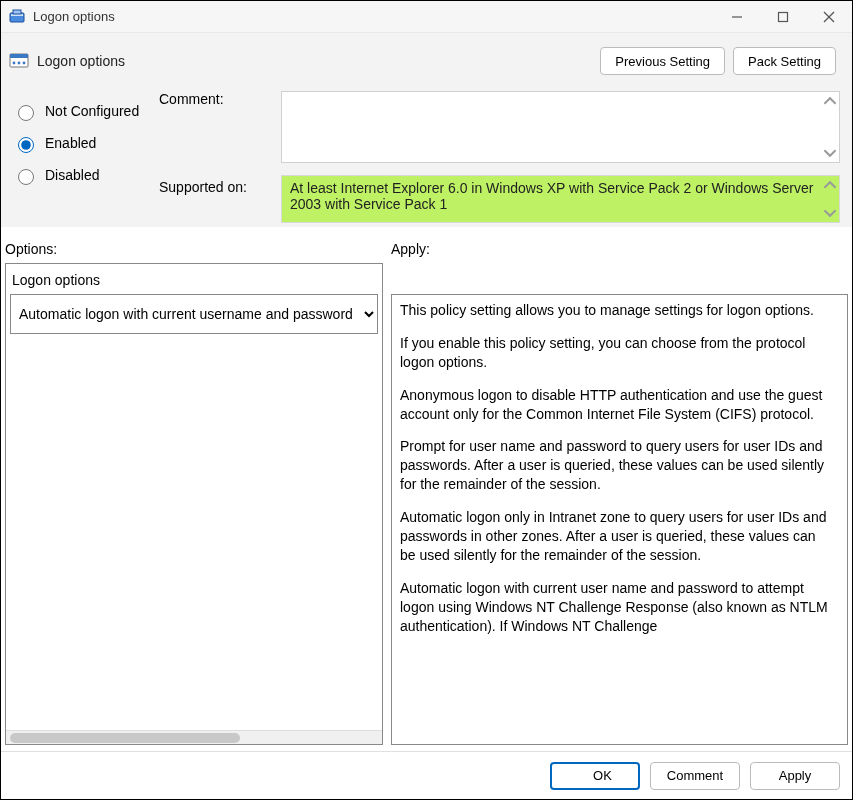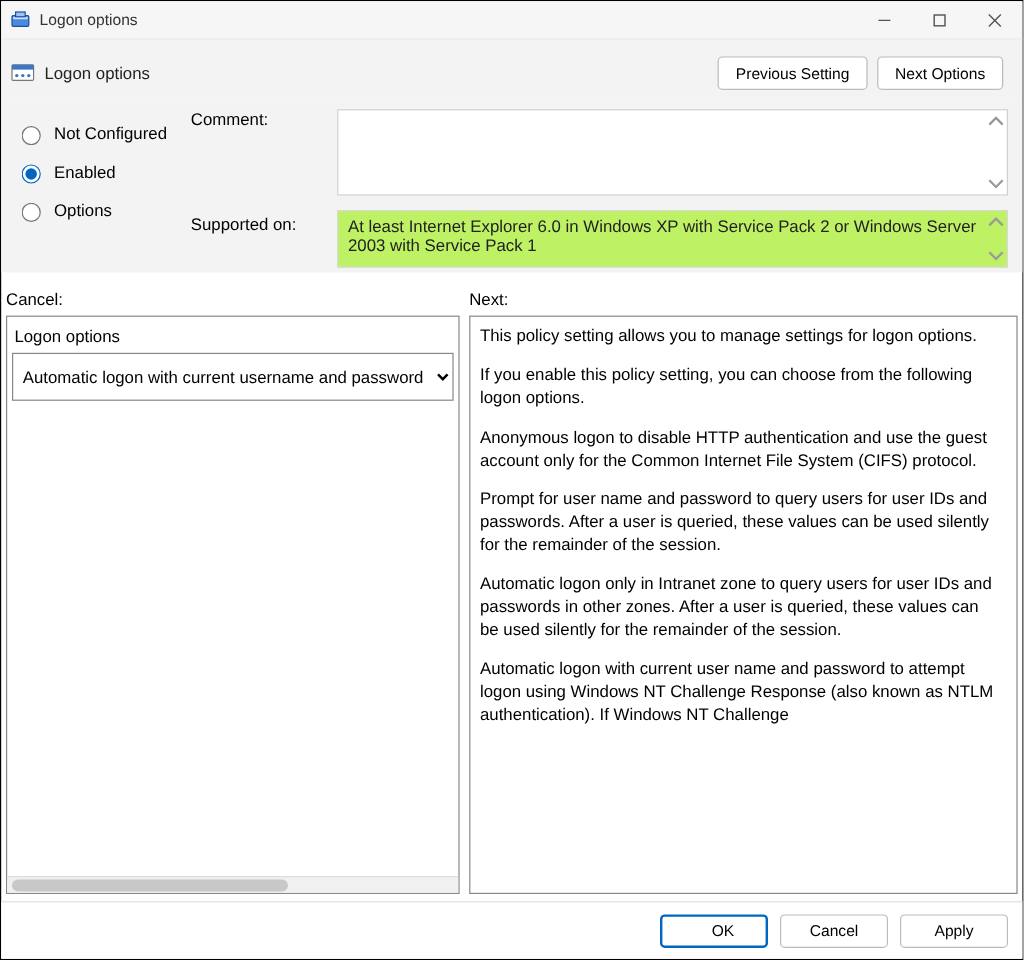"Next Options" button.btn { text: Next Options -> Pack Setting }
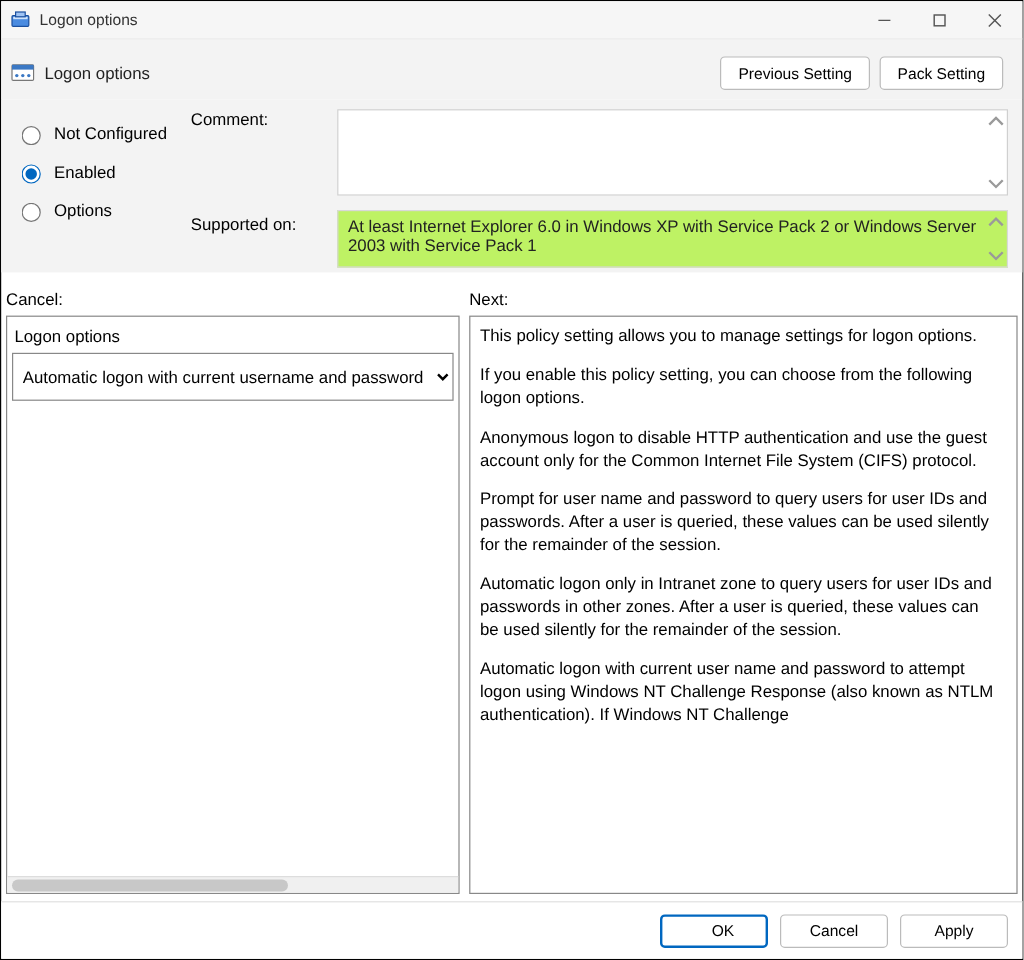"Options" span { text: Options -> Disabled }
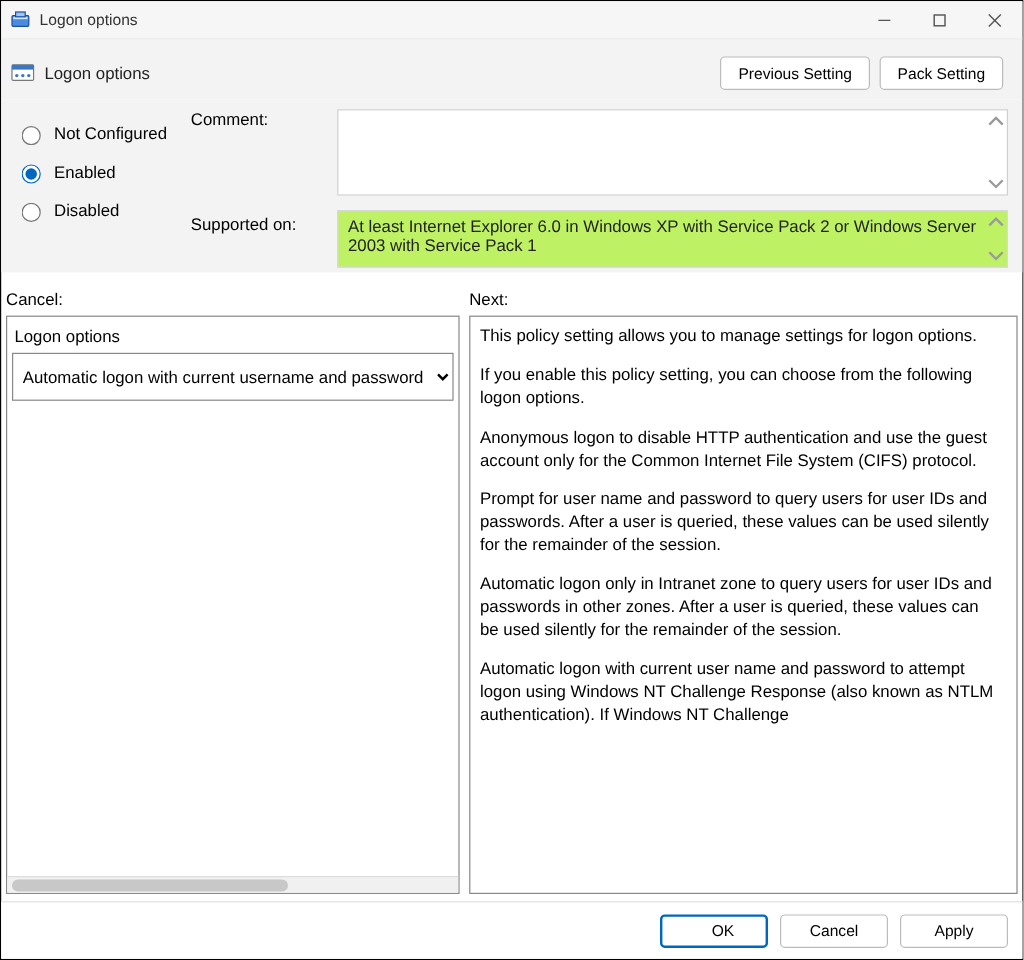"Cancel:" div.left { text: Cancel -> Options }
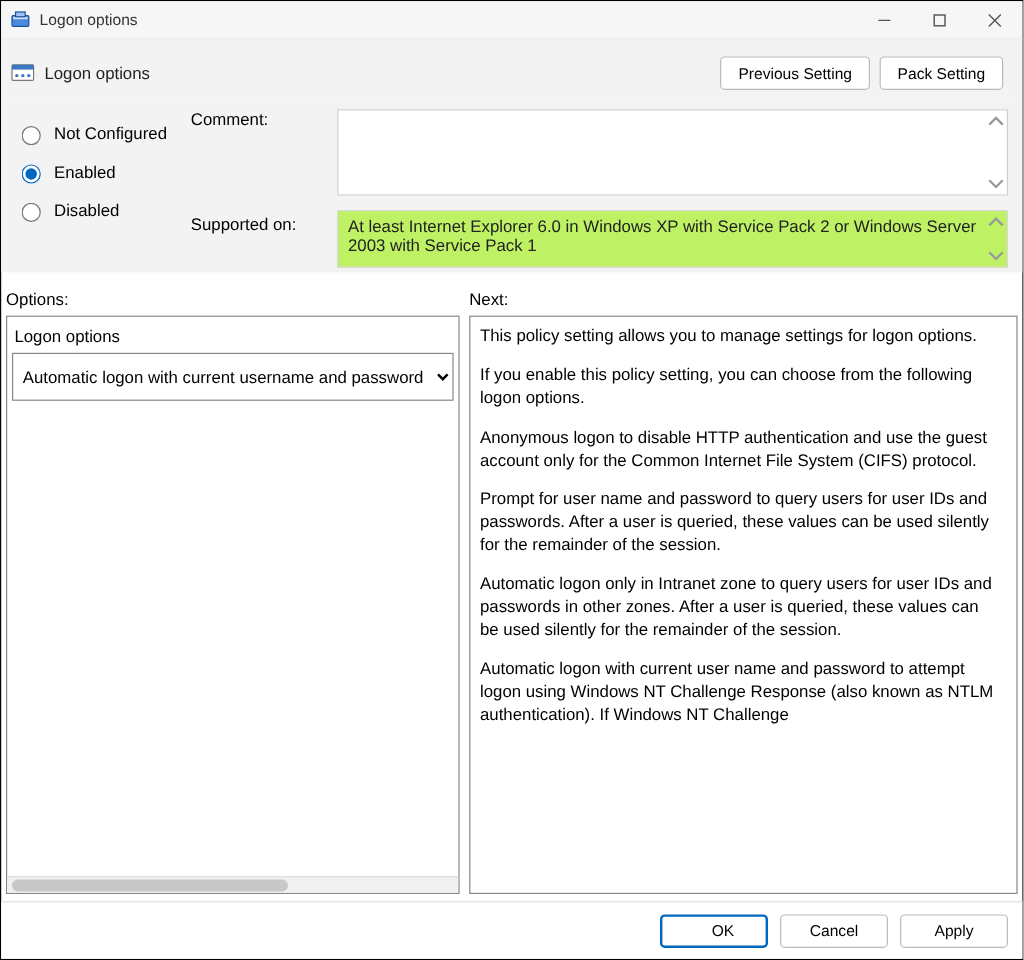"Next:" div.right { text: Next -> Apply }
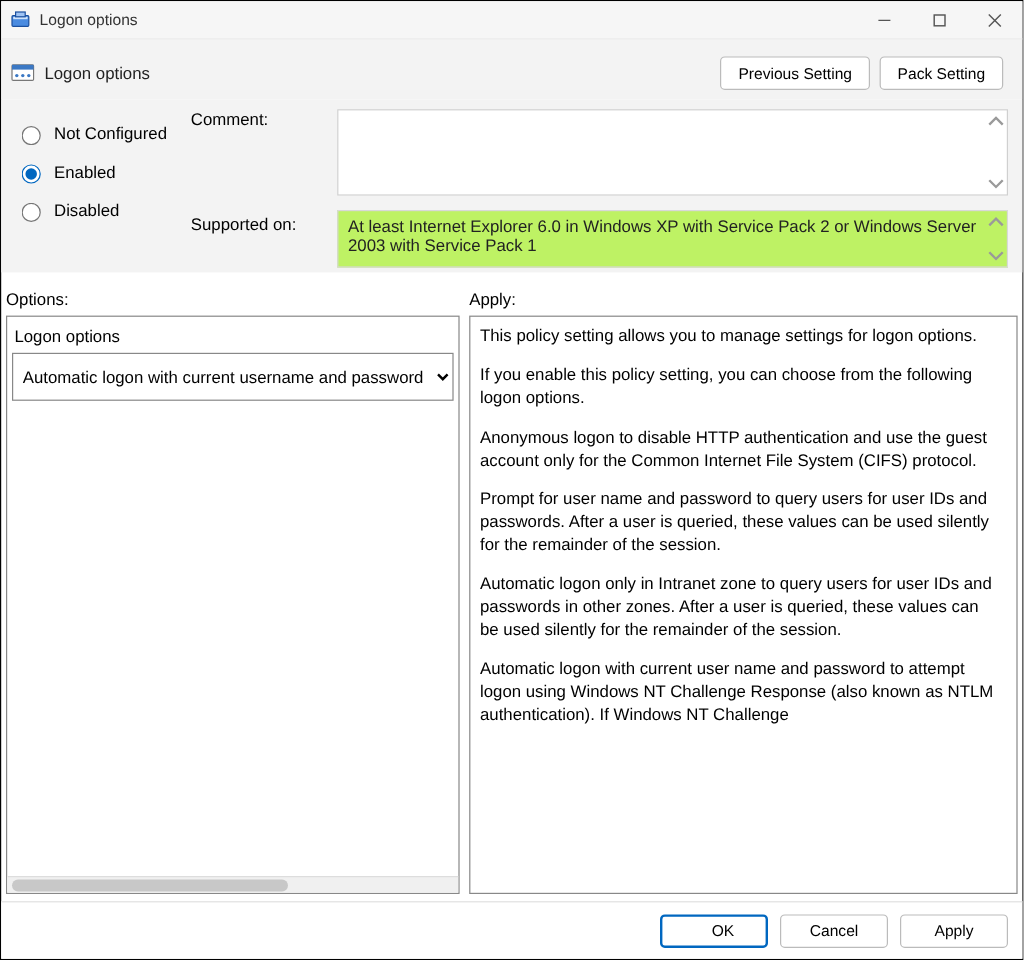"This policy setting allows you" .help-pane { margin-top: none -> 31px }
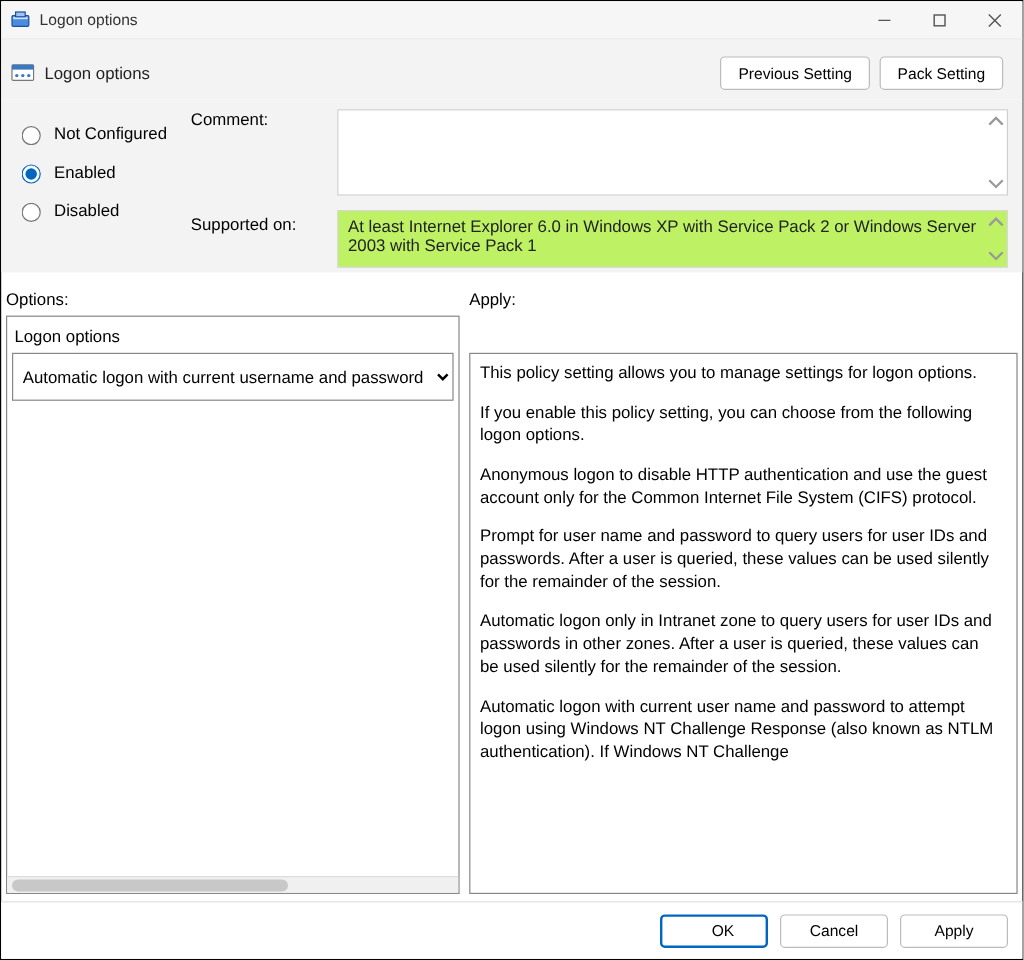"If you enable this policy" p { text: following -> protocol }
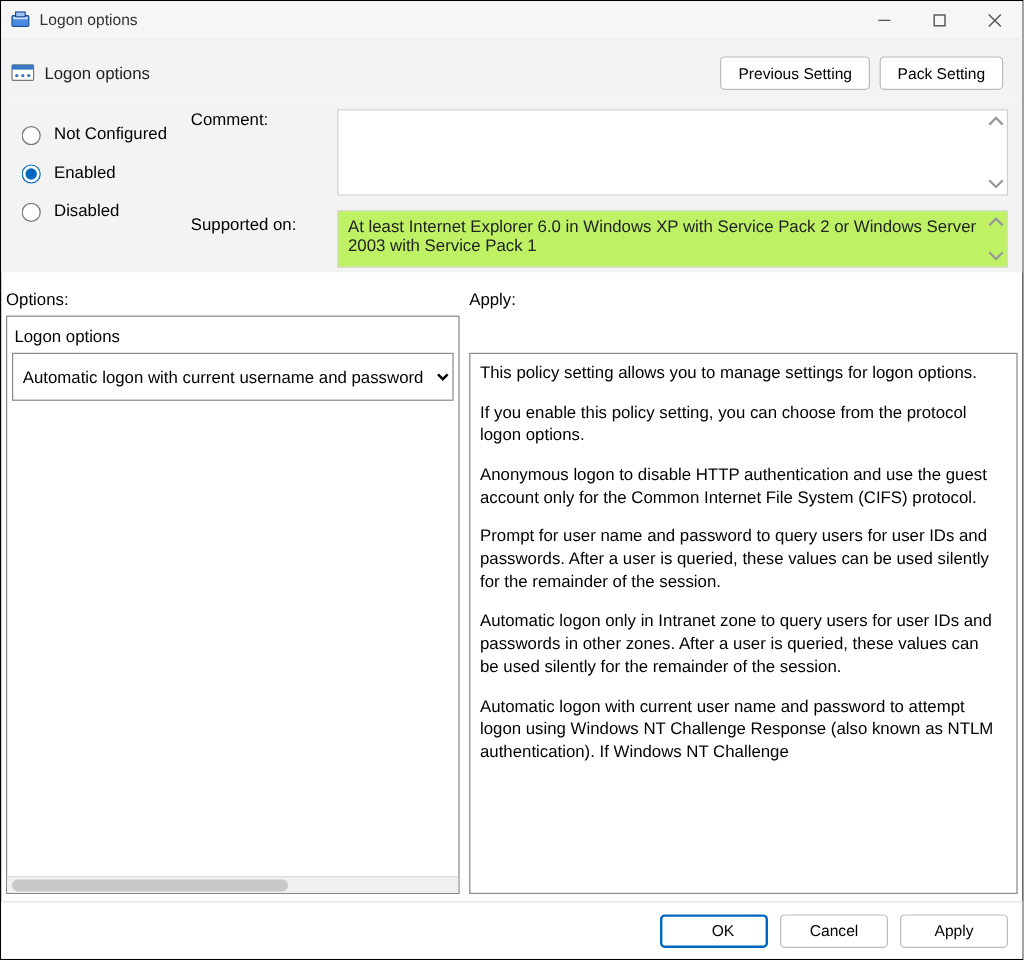"Cancel" button.btn { text: Cancel -> Comment }
